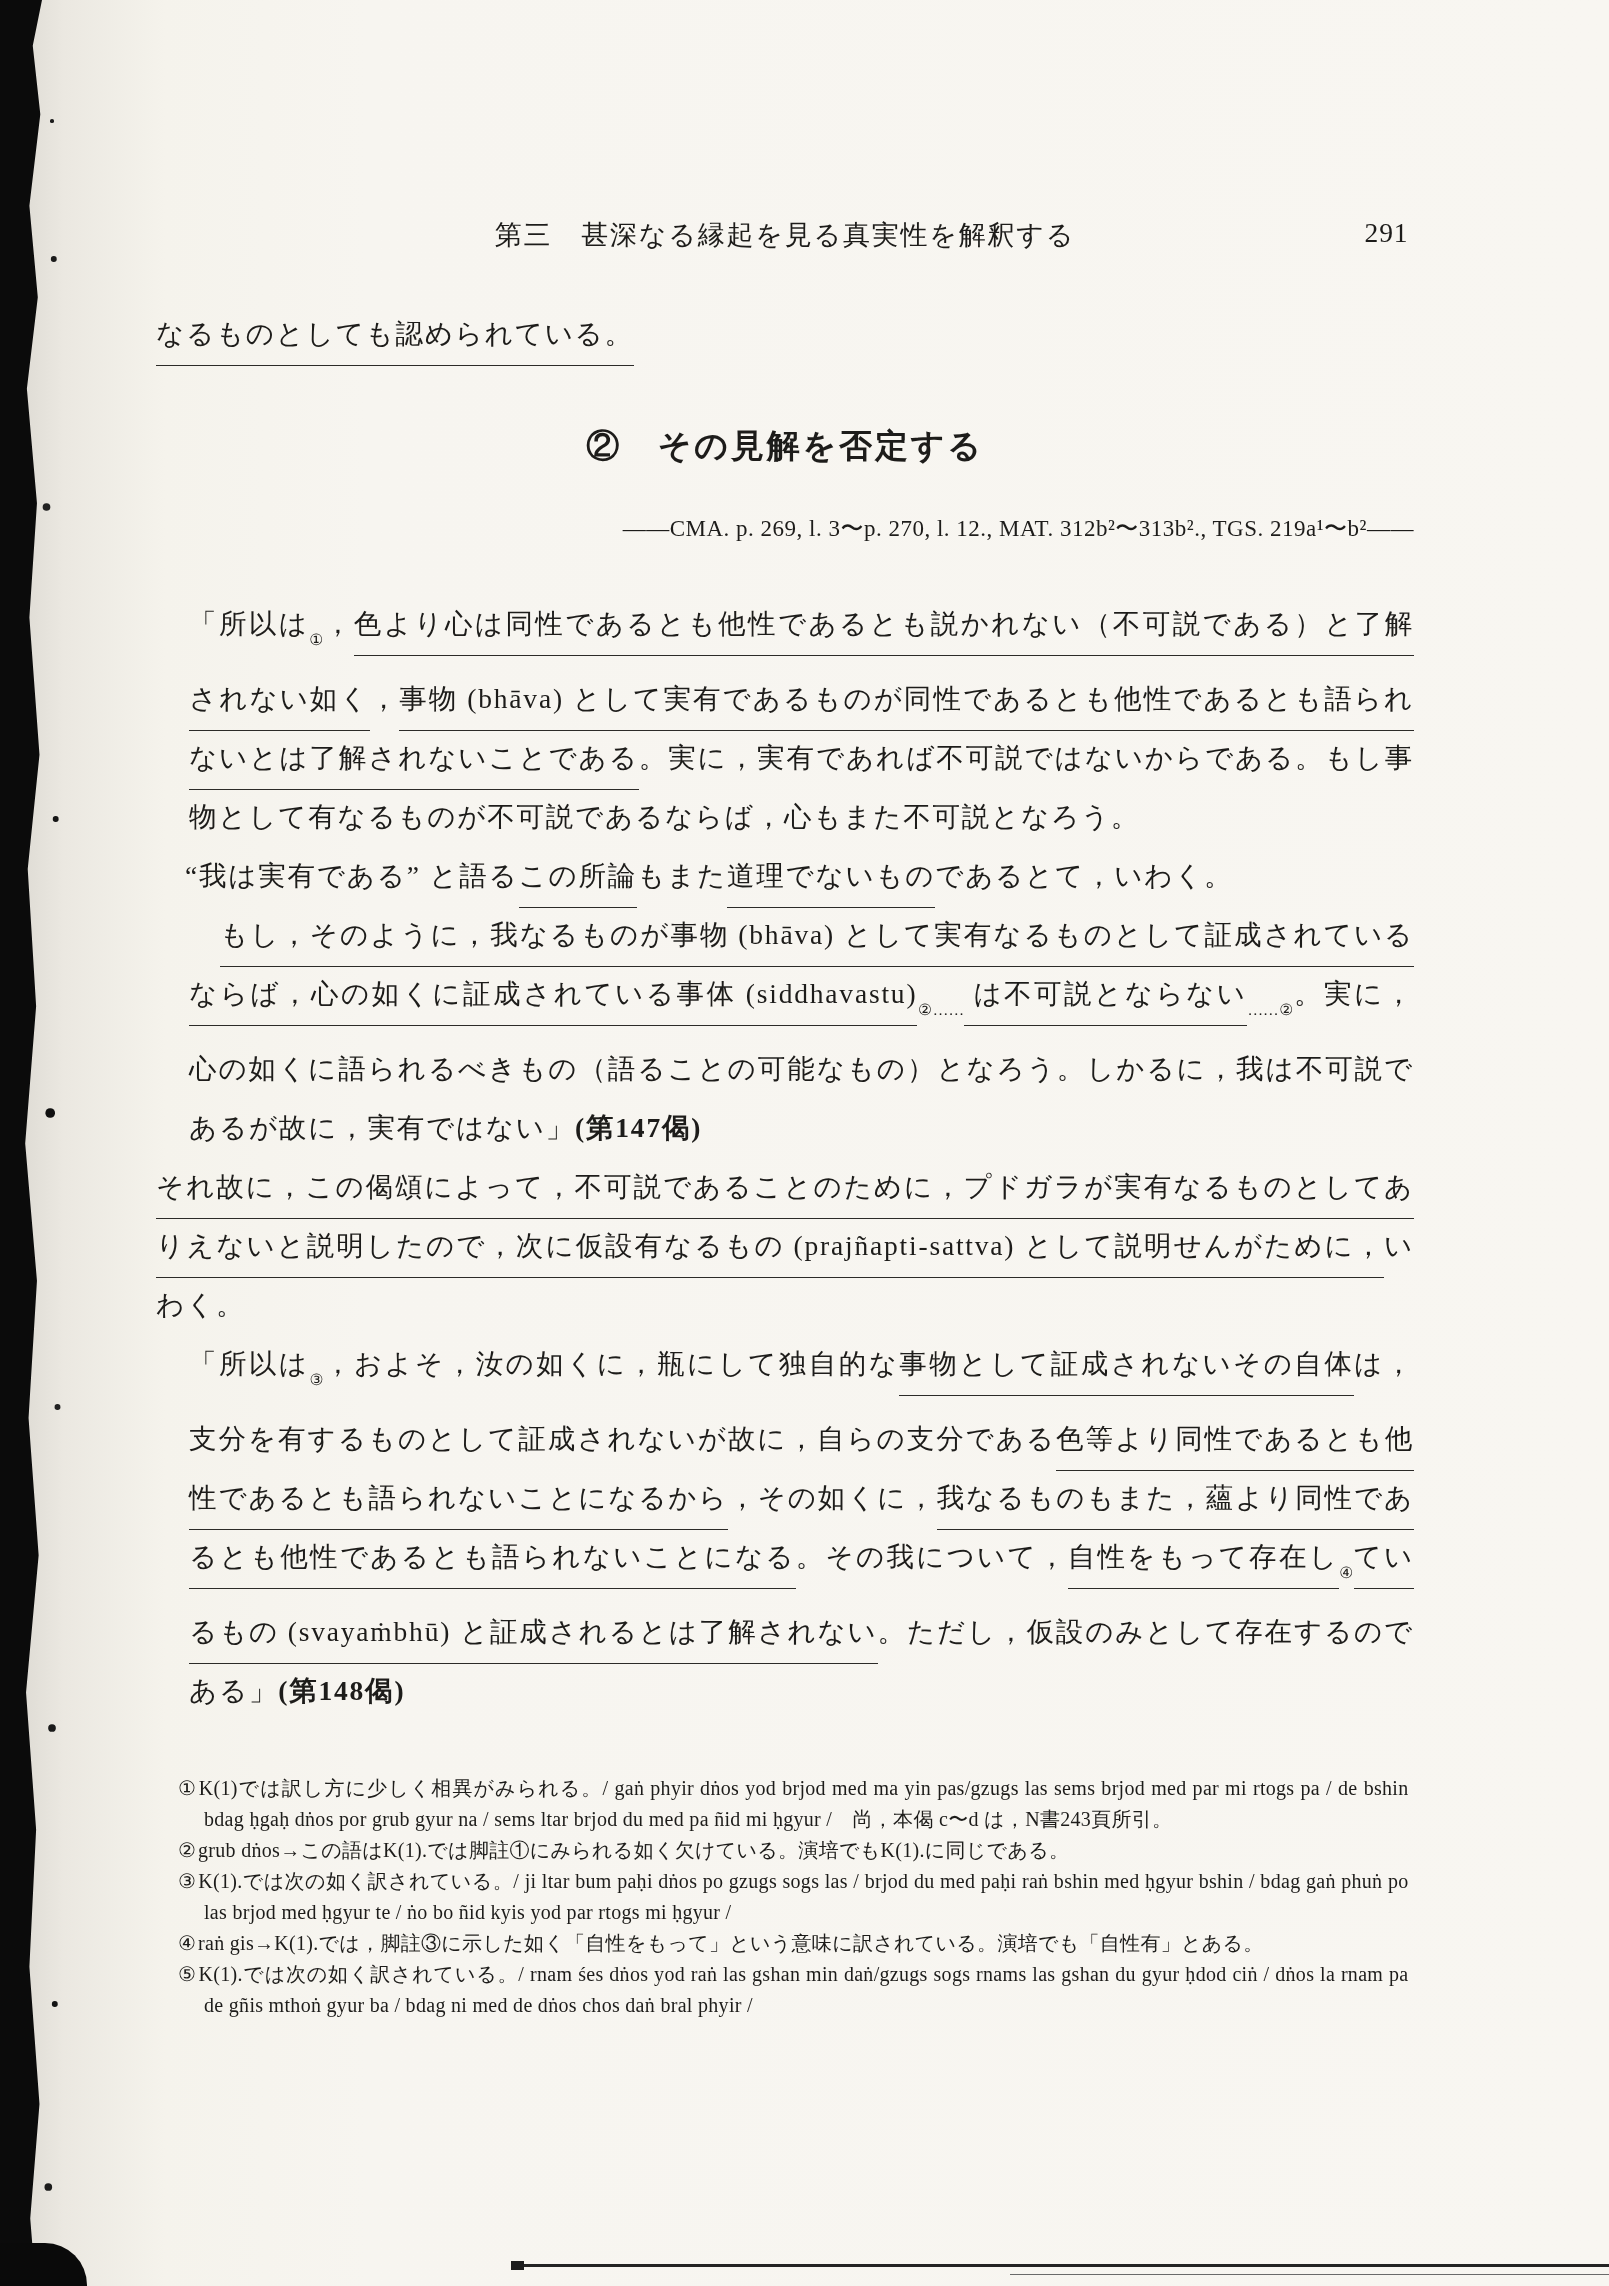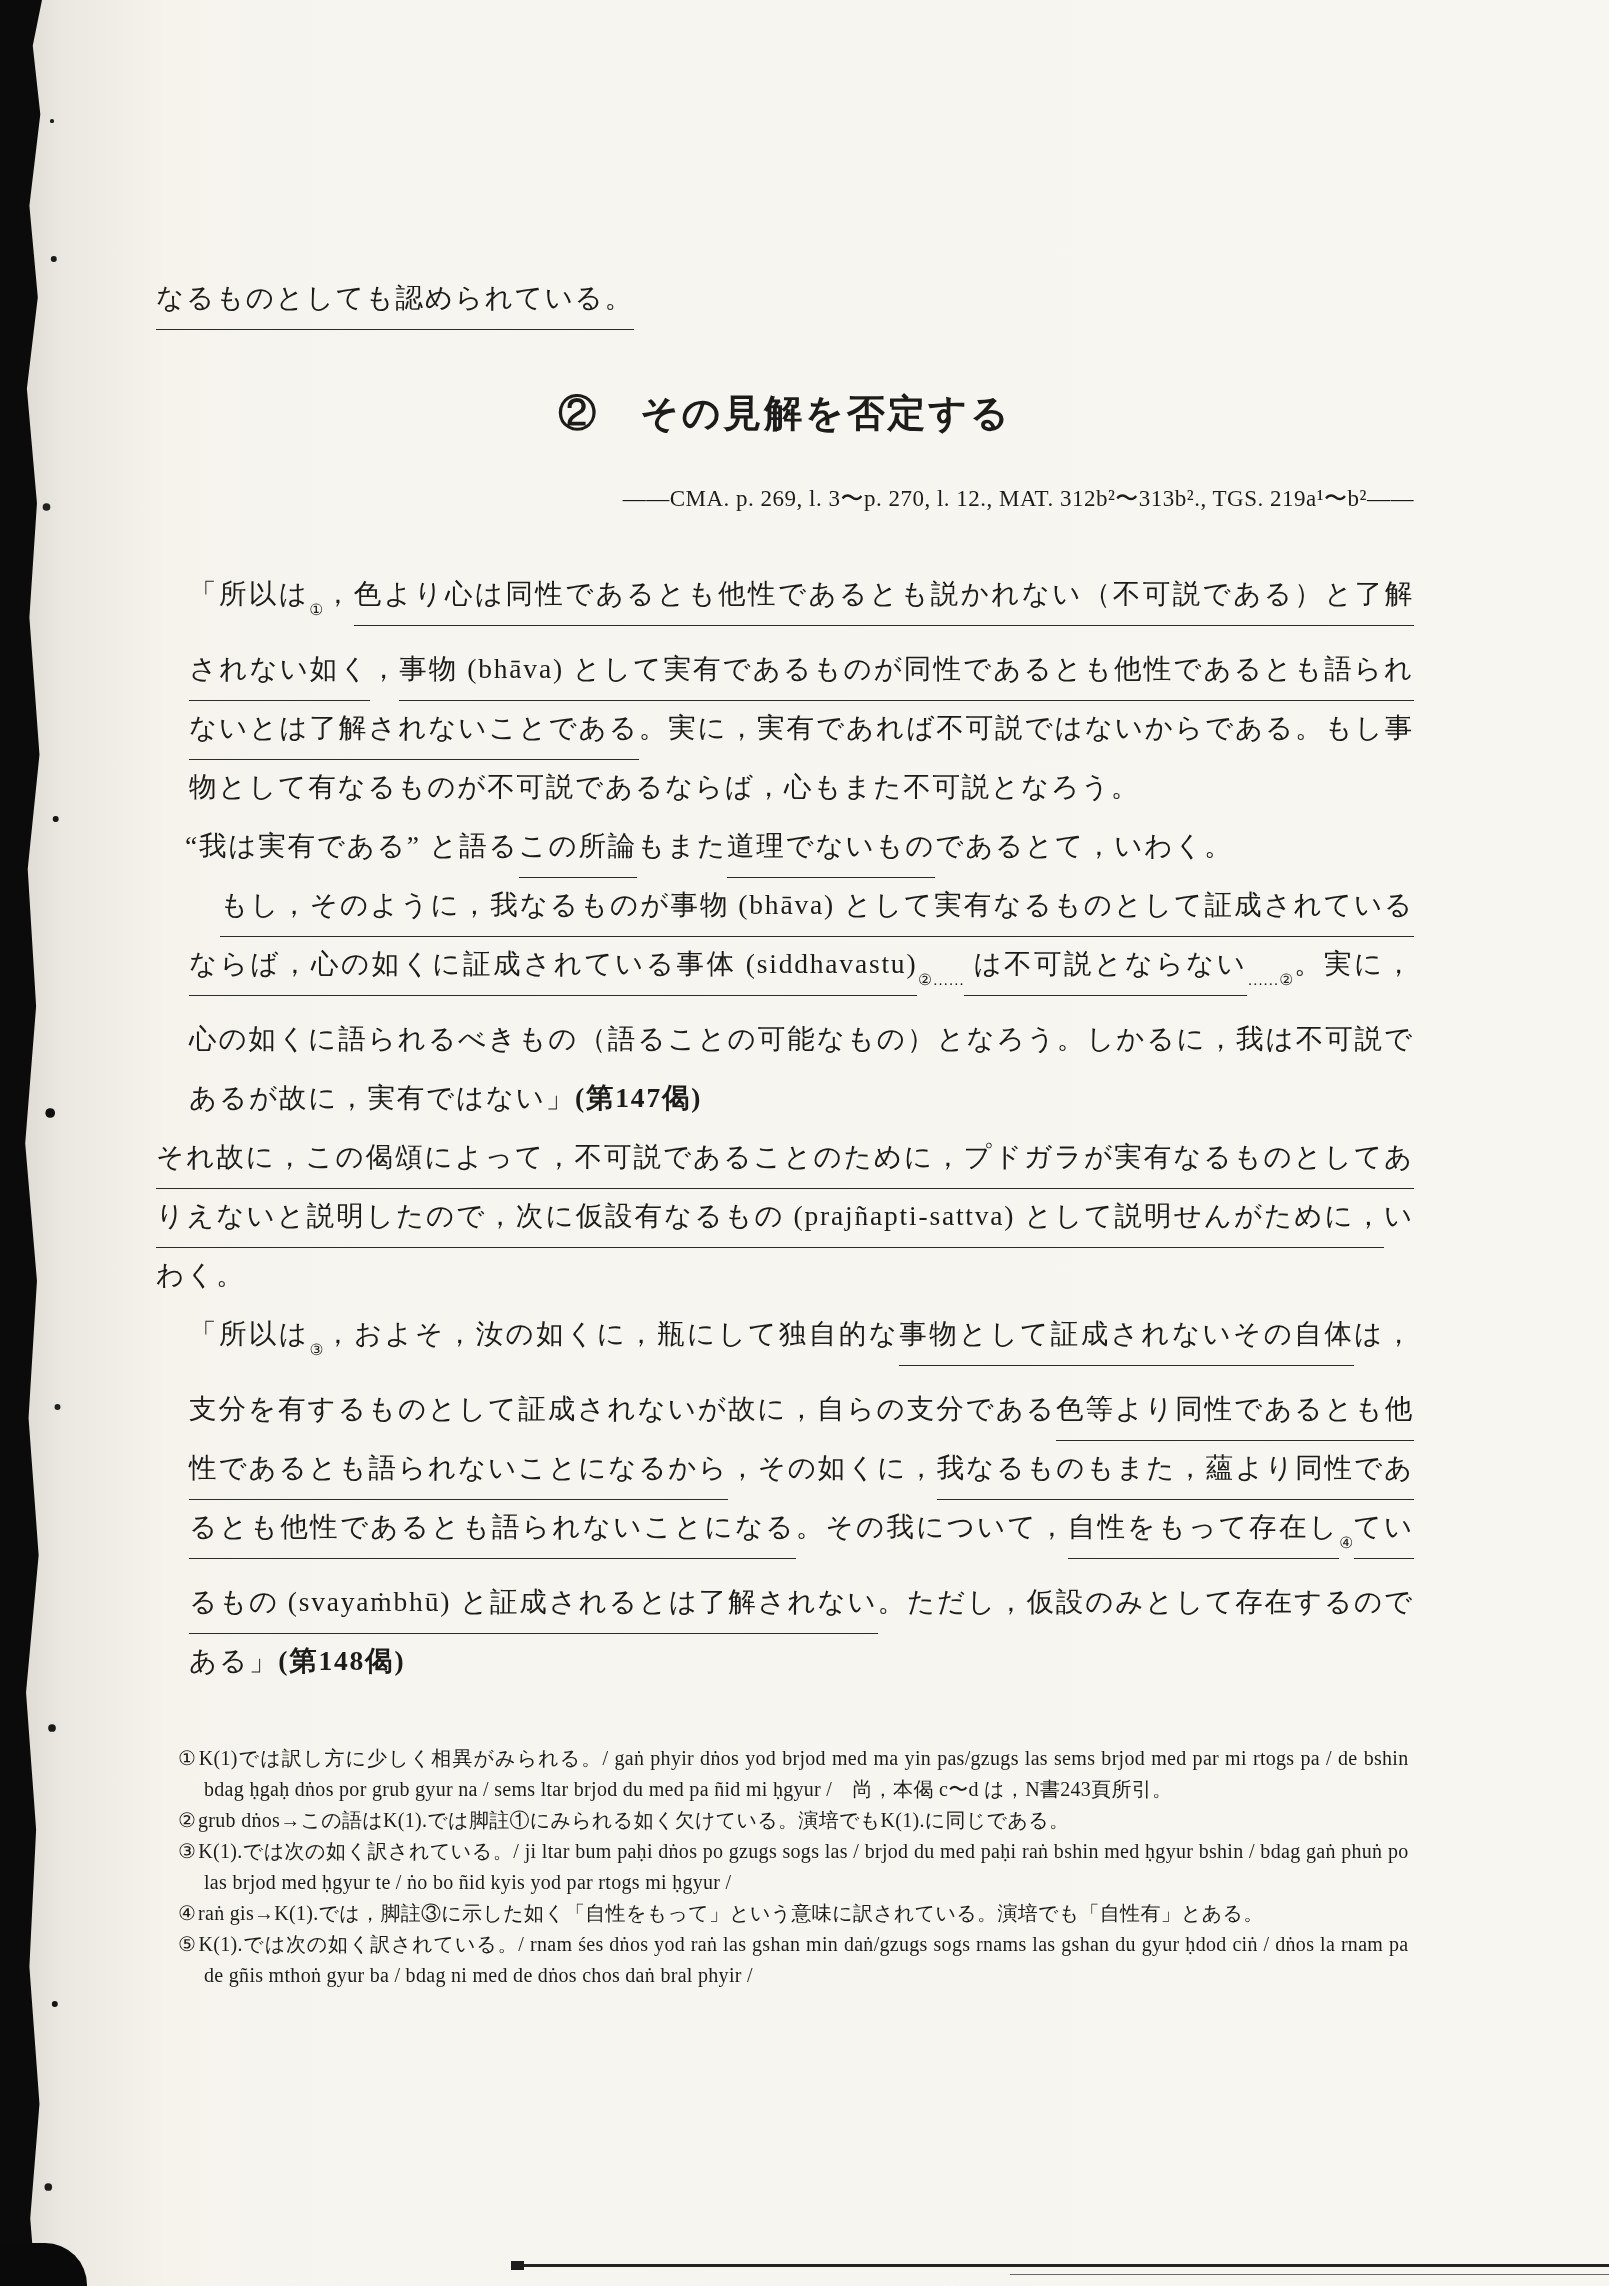"第三 甚深なる縁起を見る真実性を解釈する" div.header-row { html: none -> <div> <span>第三 甚深なる縁起を見る真実性を解釈する</span> <span>291</span> </div> }
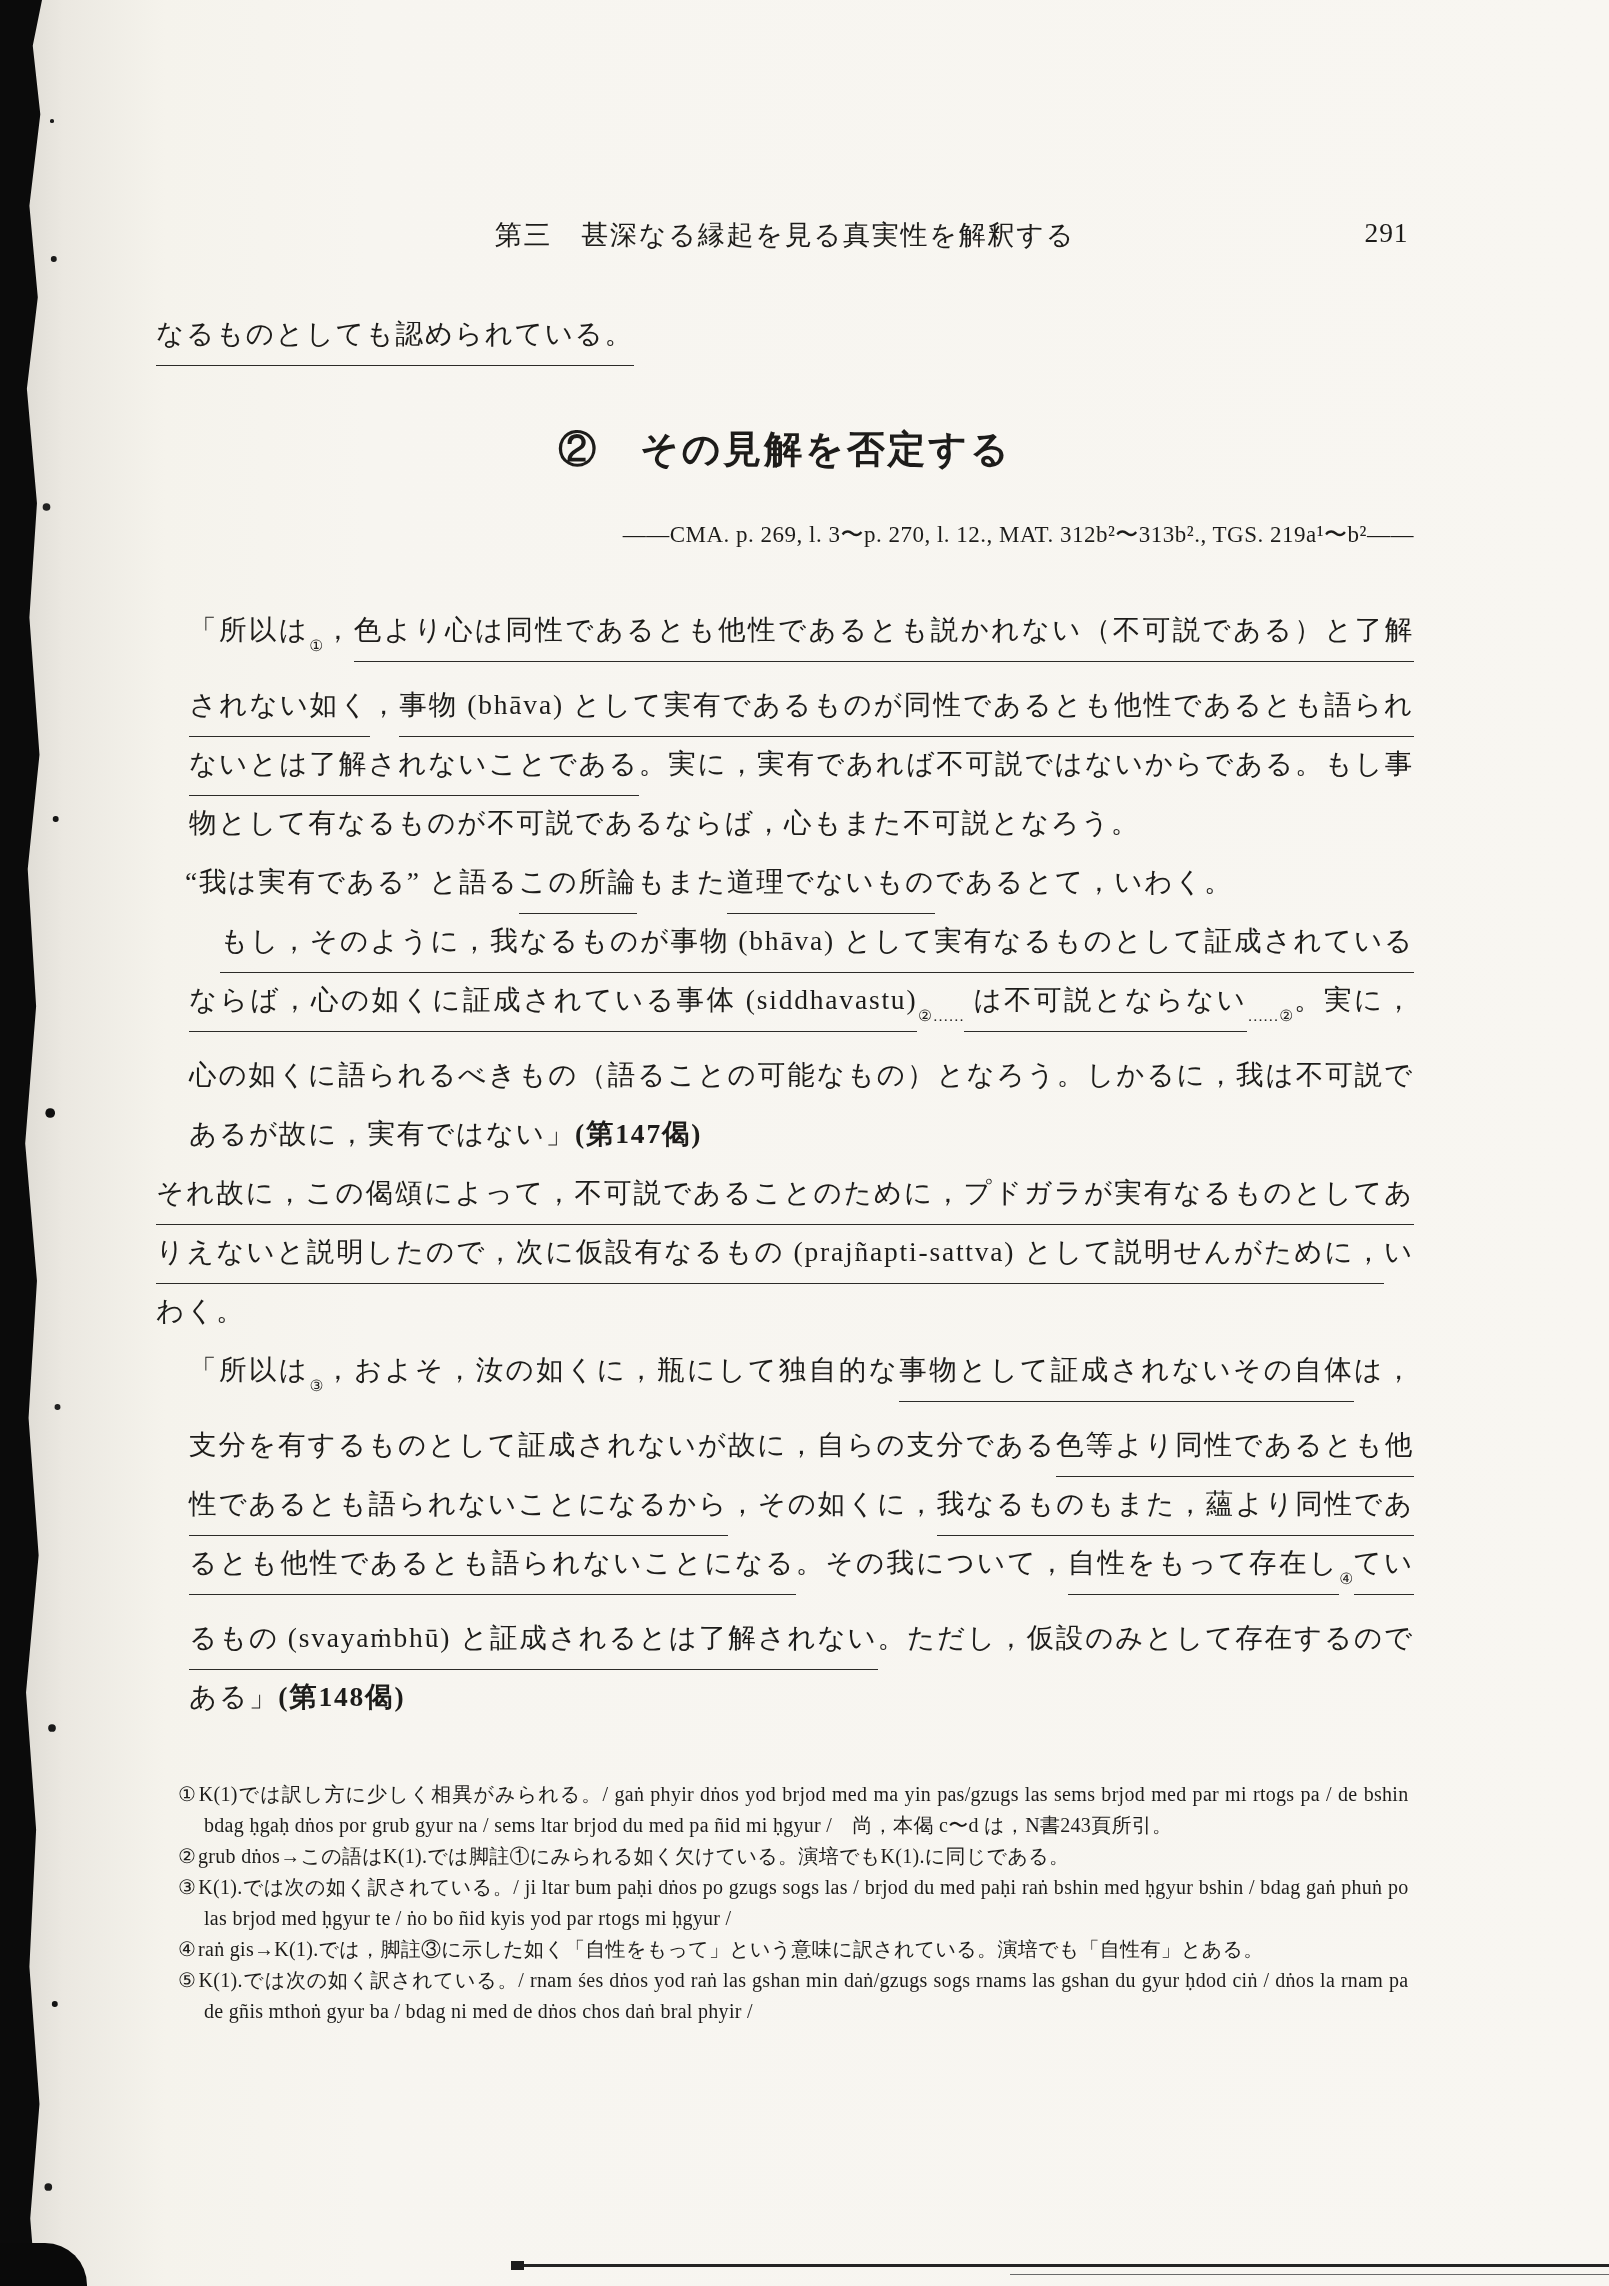"② その見解を否定する" .section-heading { font-size: 38px -> 33px }
